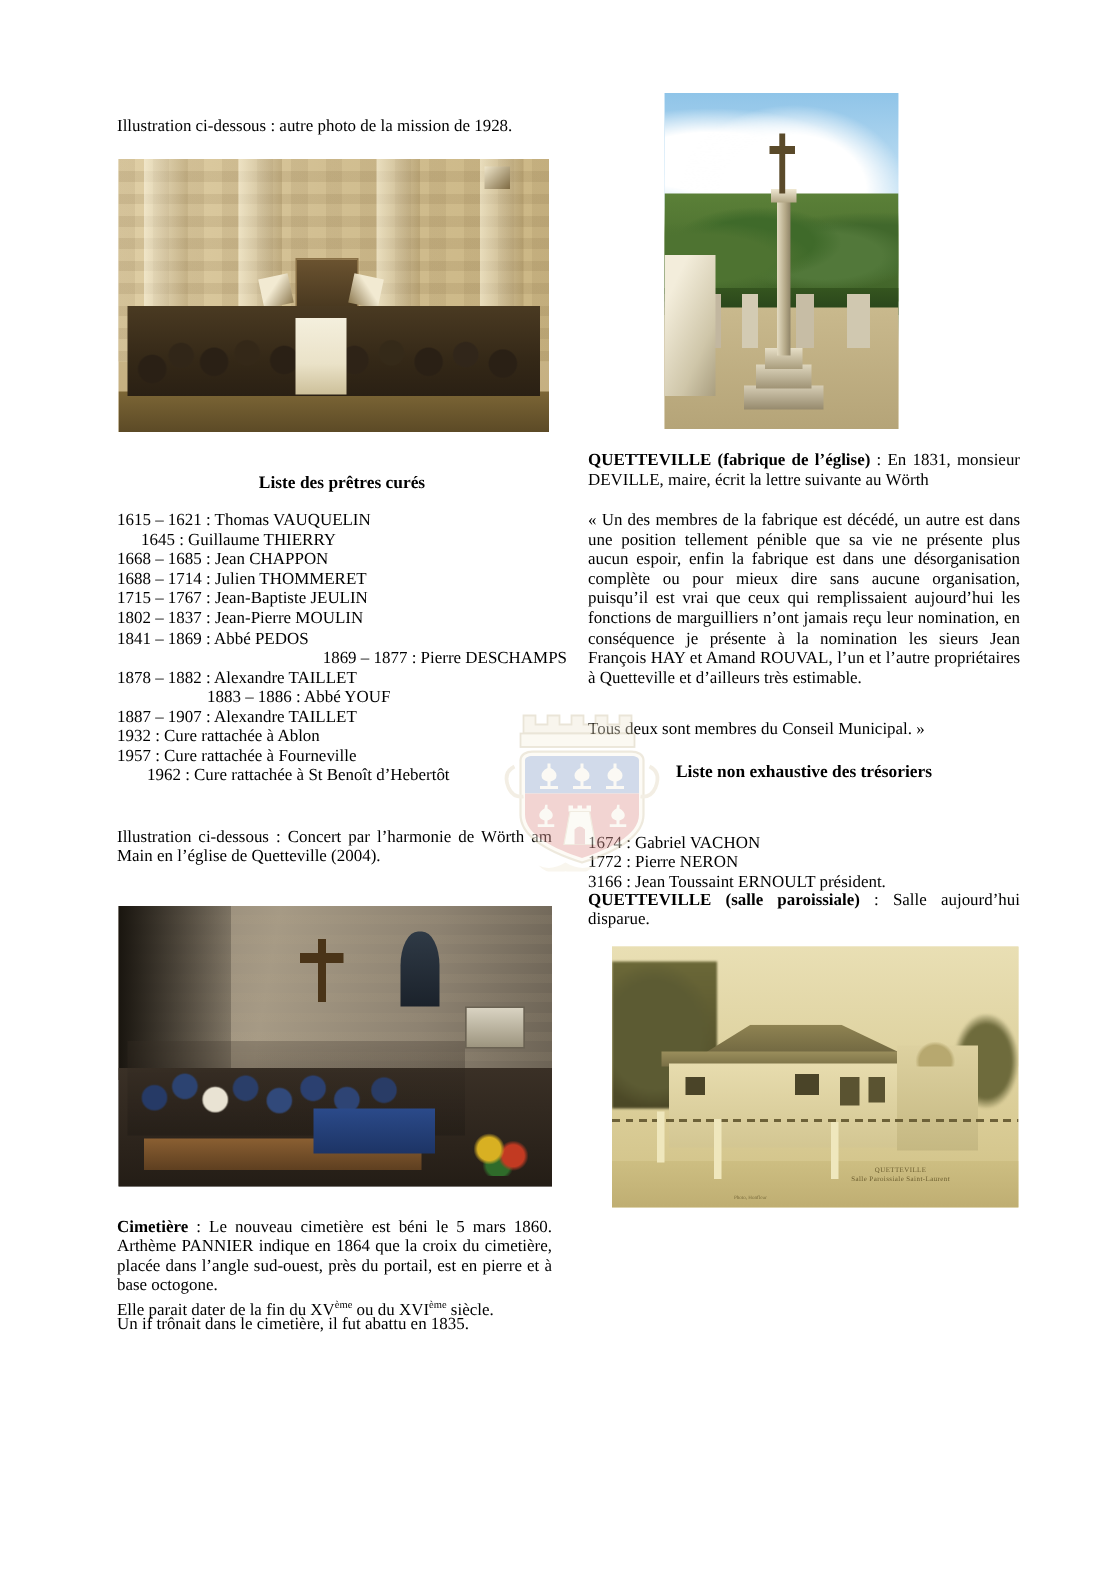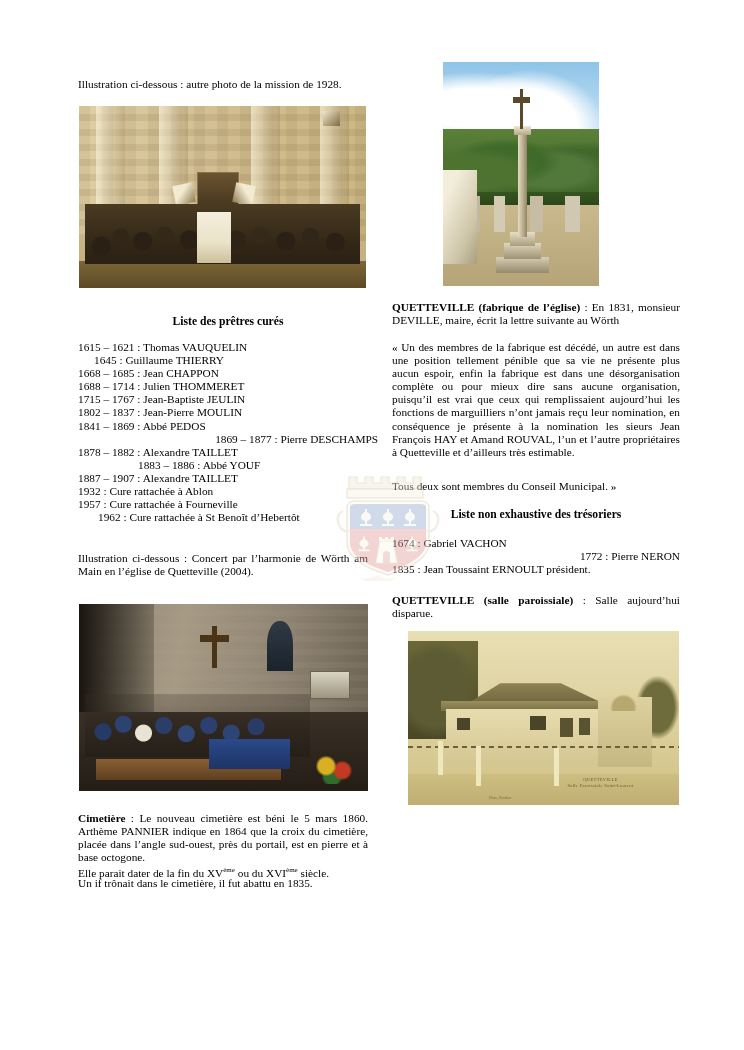"1674 : Gabriel VACHON" div { top: 537px -> 556px }
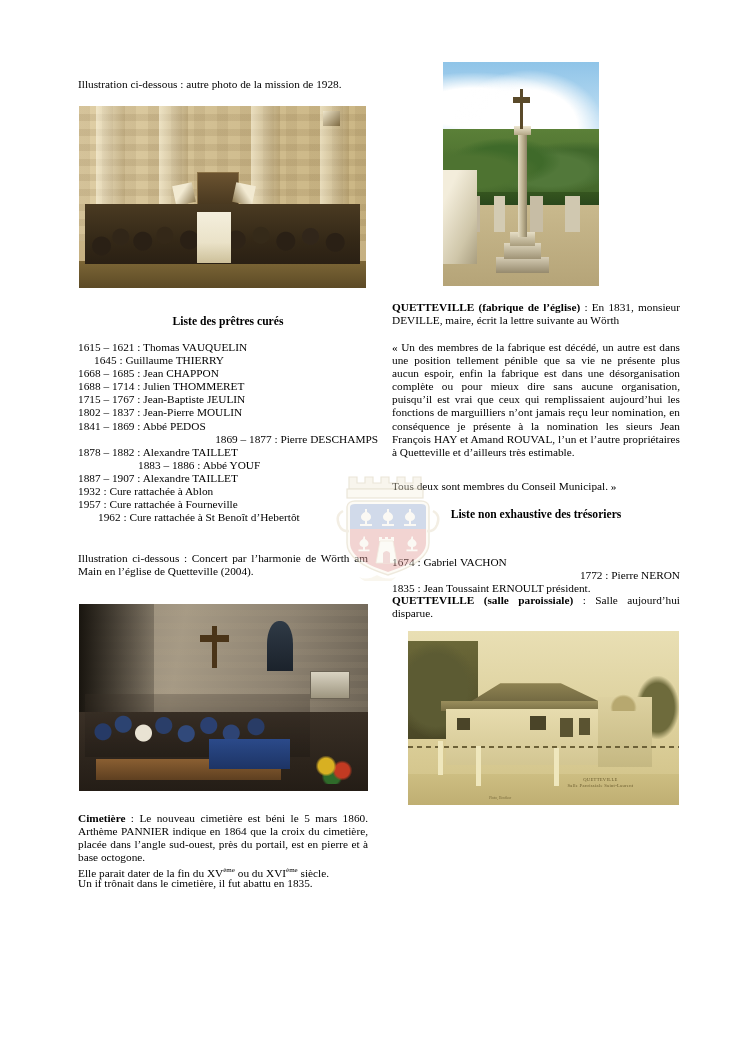"1772 : Pierre NERON" div.txt { text-align: right -> none }
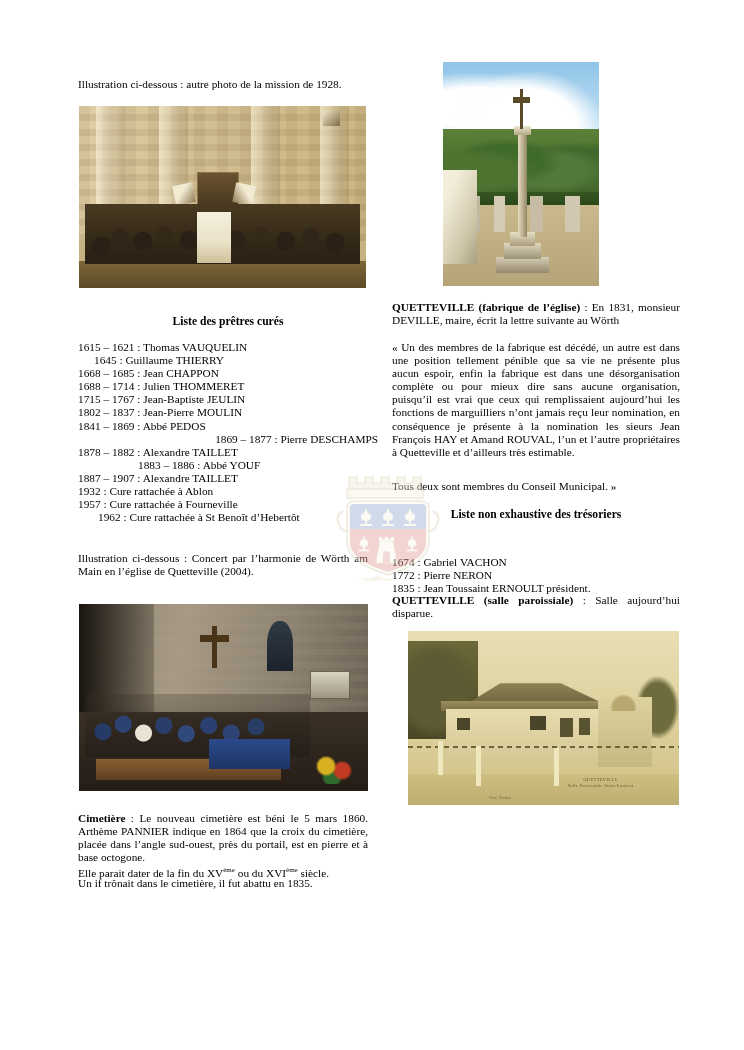"1835 : Jean Toussaint ERNOULT" div.txt { text: 1835 -> 3166 }
